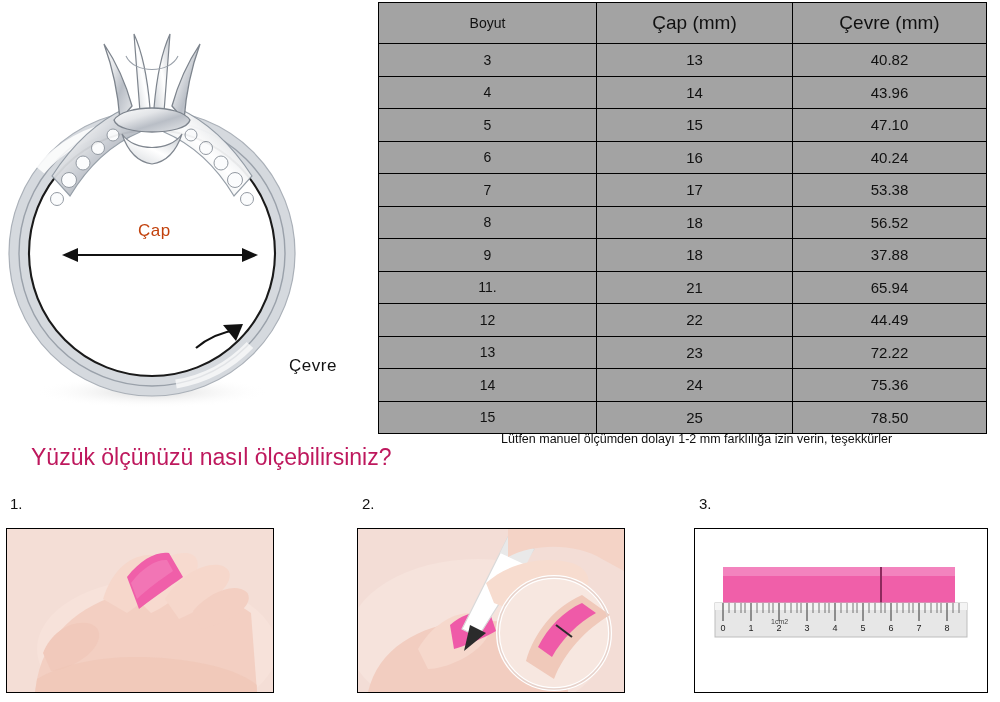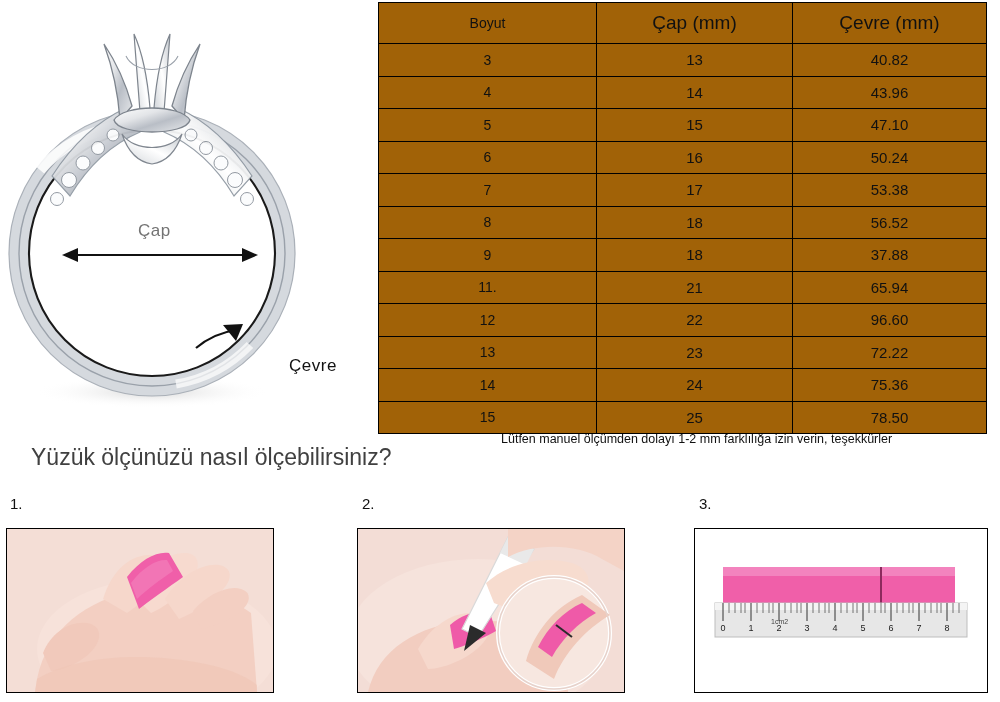"Boyut" table.size-table td, table.size-table th { background: #a16207 -> #a3a3a3 }
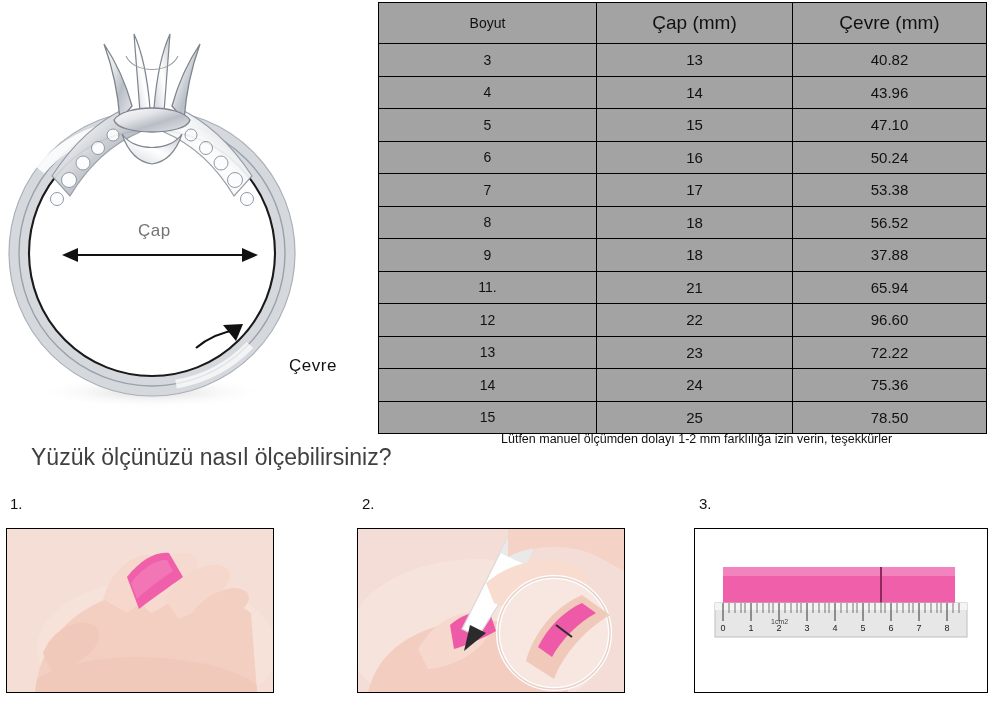"50.24" td { text: 50.24 -> 40.24 }
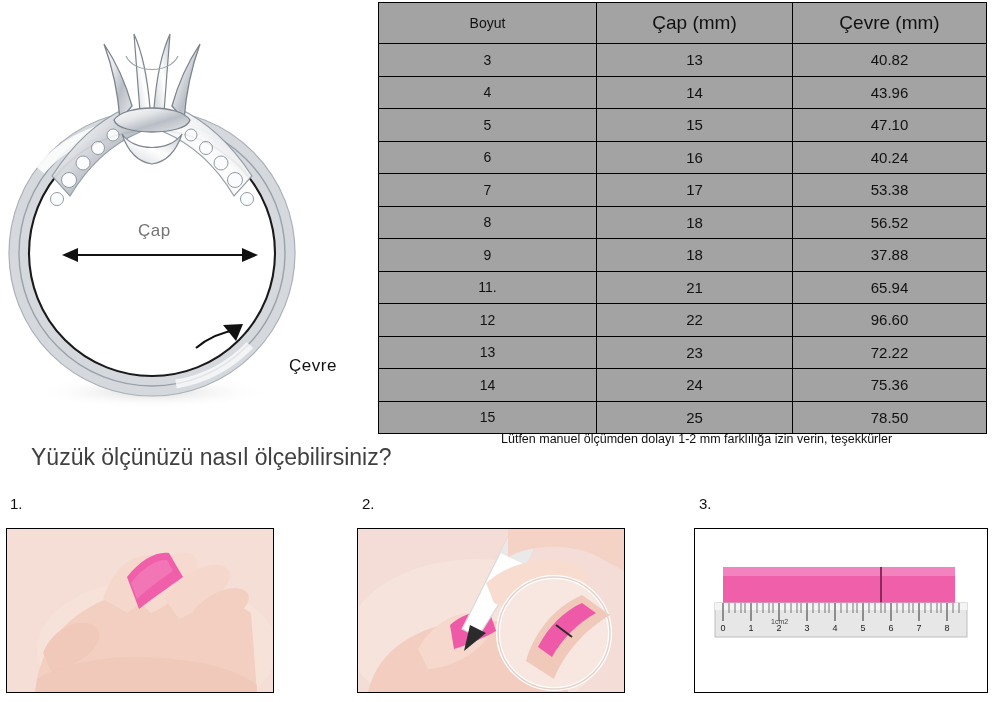"Çap" .cap-label { color: #737373 -> #c2410c }
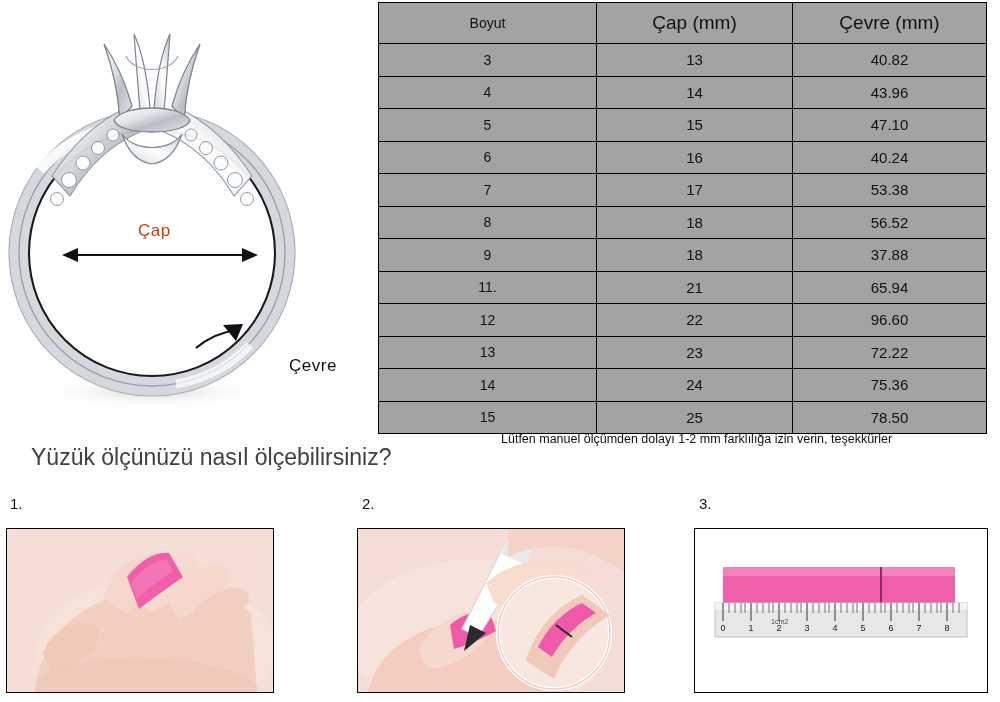"96.60" td { text: 96.60 -> 44.49 }
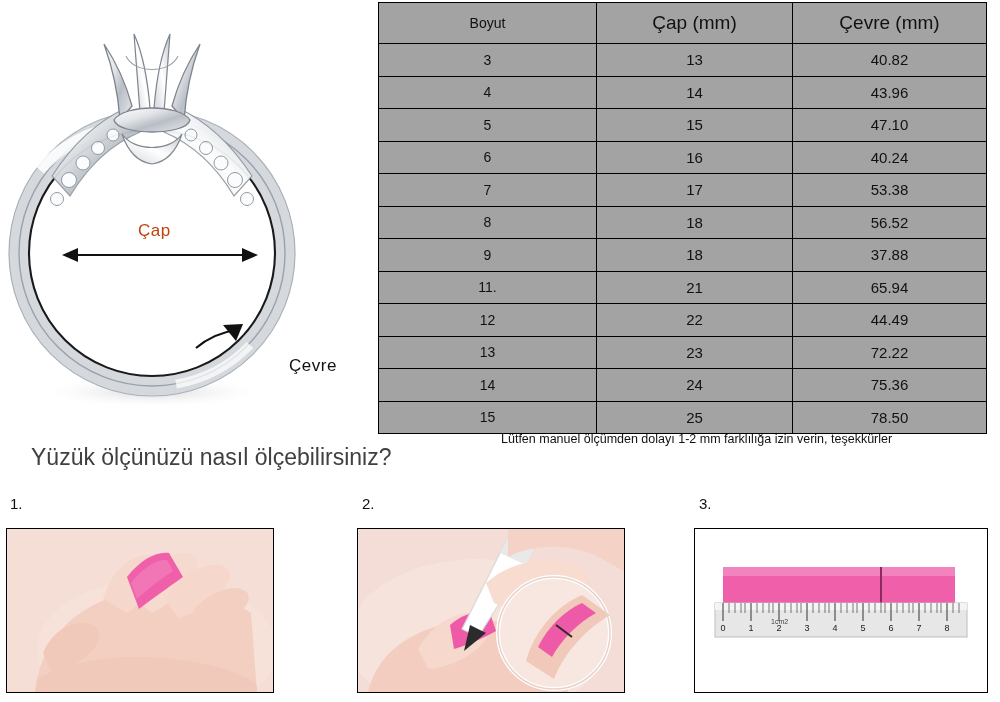"Yüzük ölçünüzü nasıl ölçebilirsiniz?" .question { color: #404040 -> #be185d }
